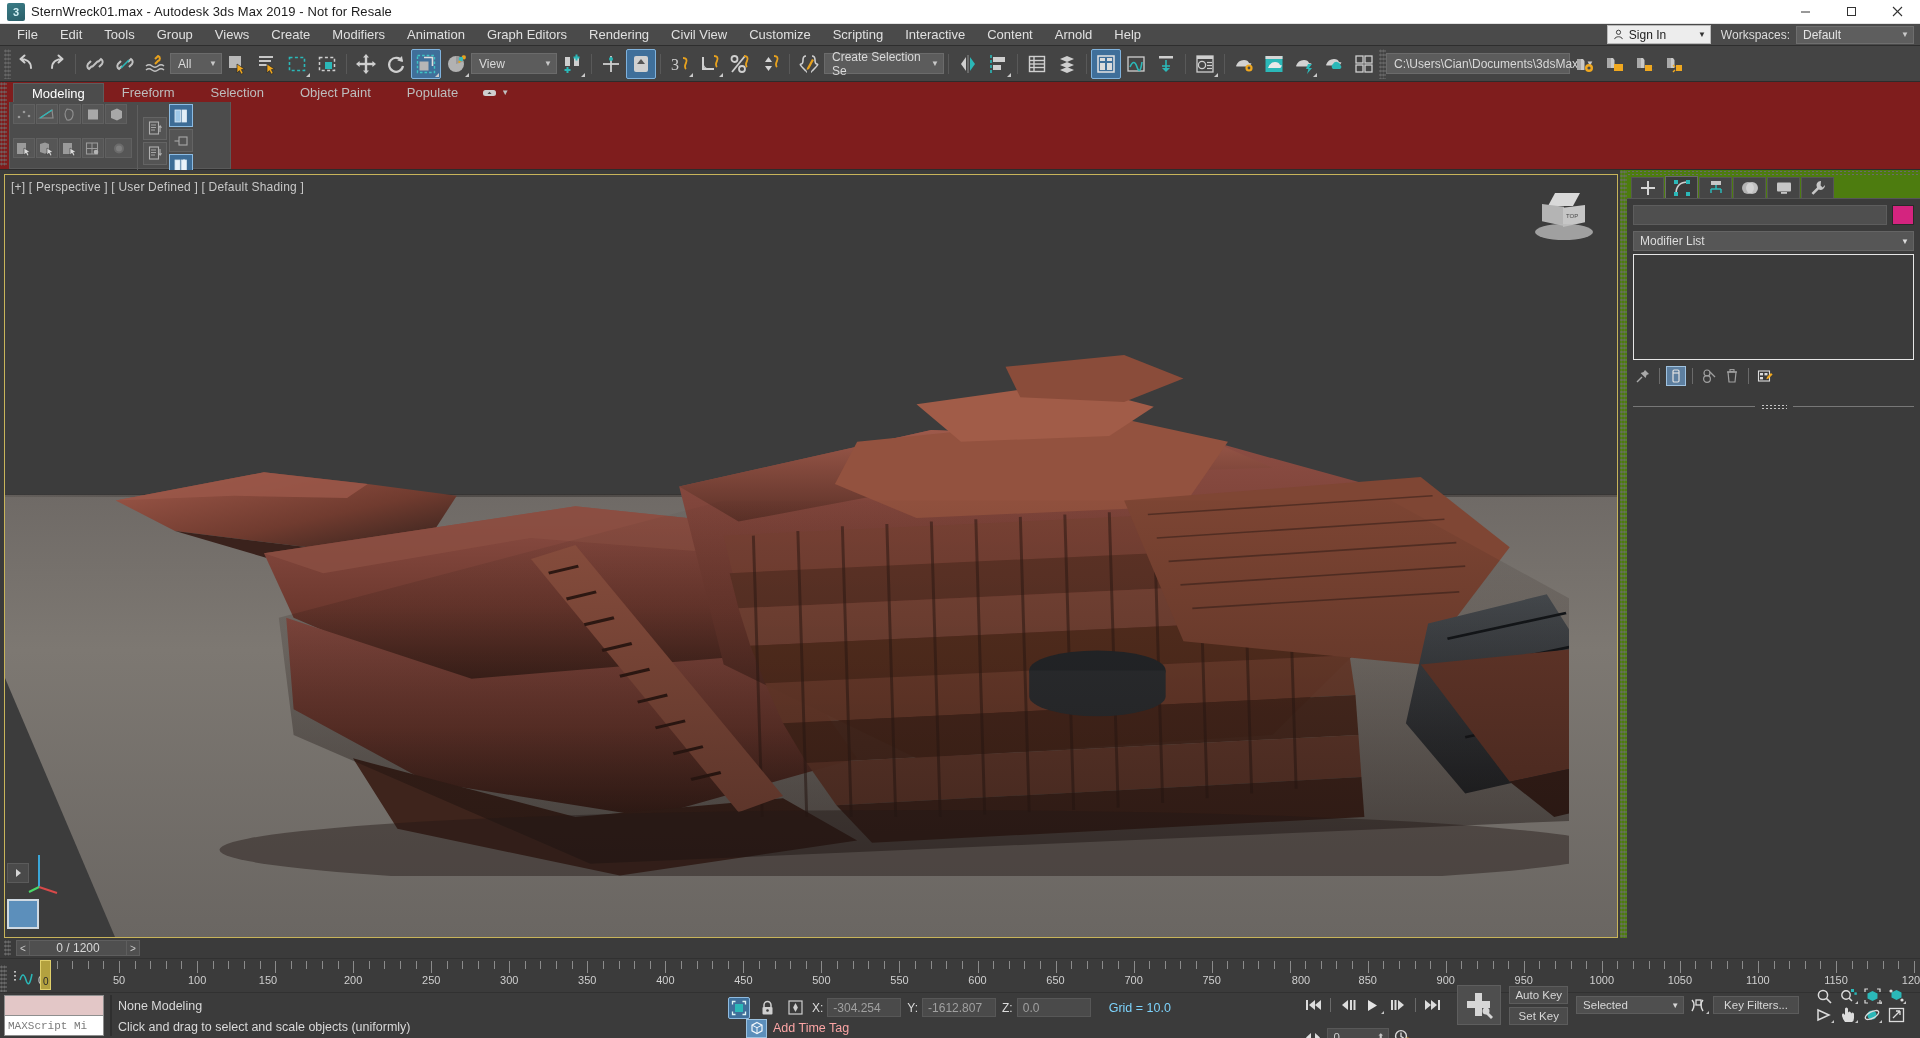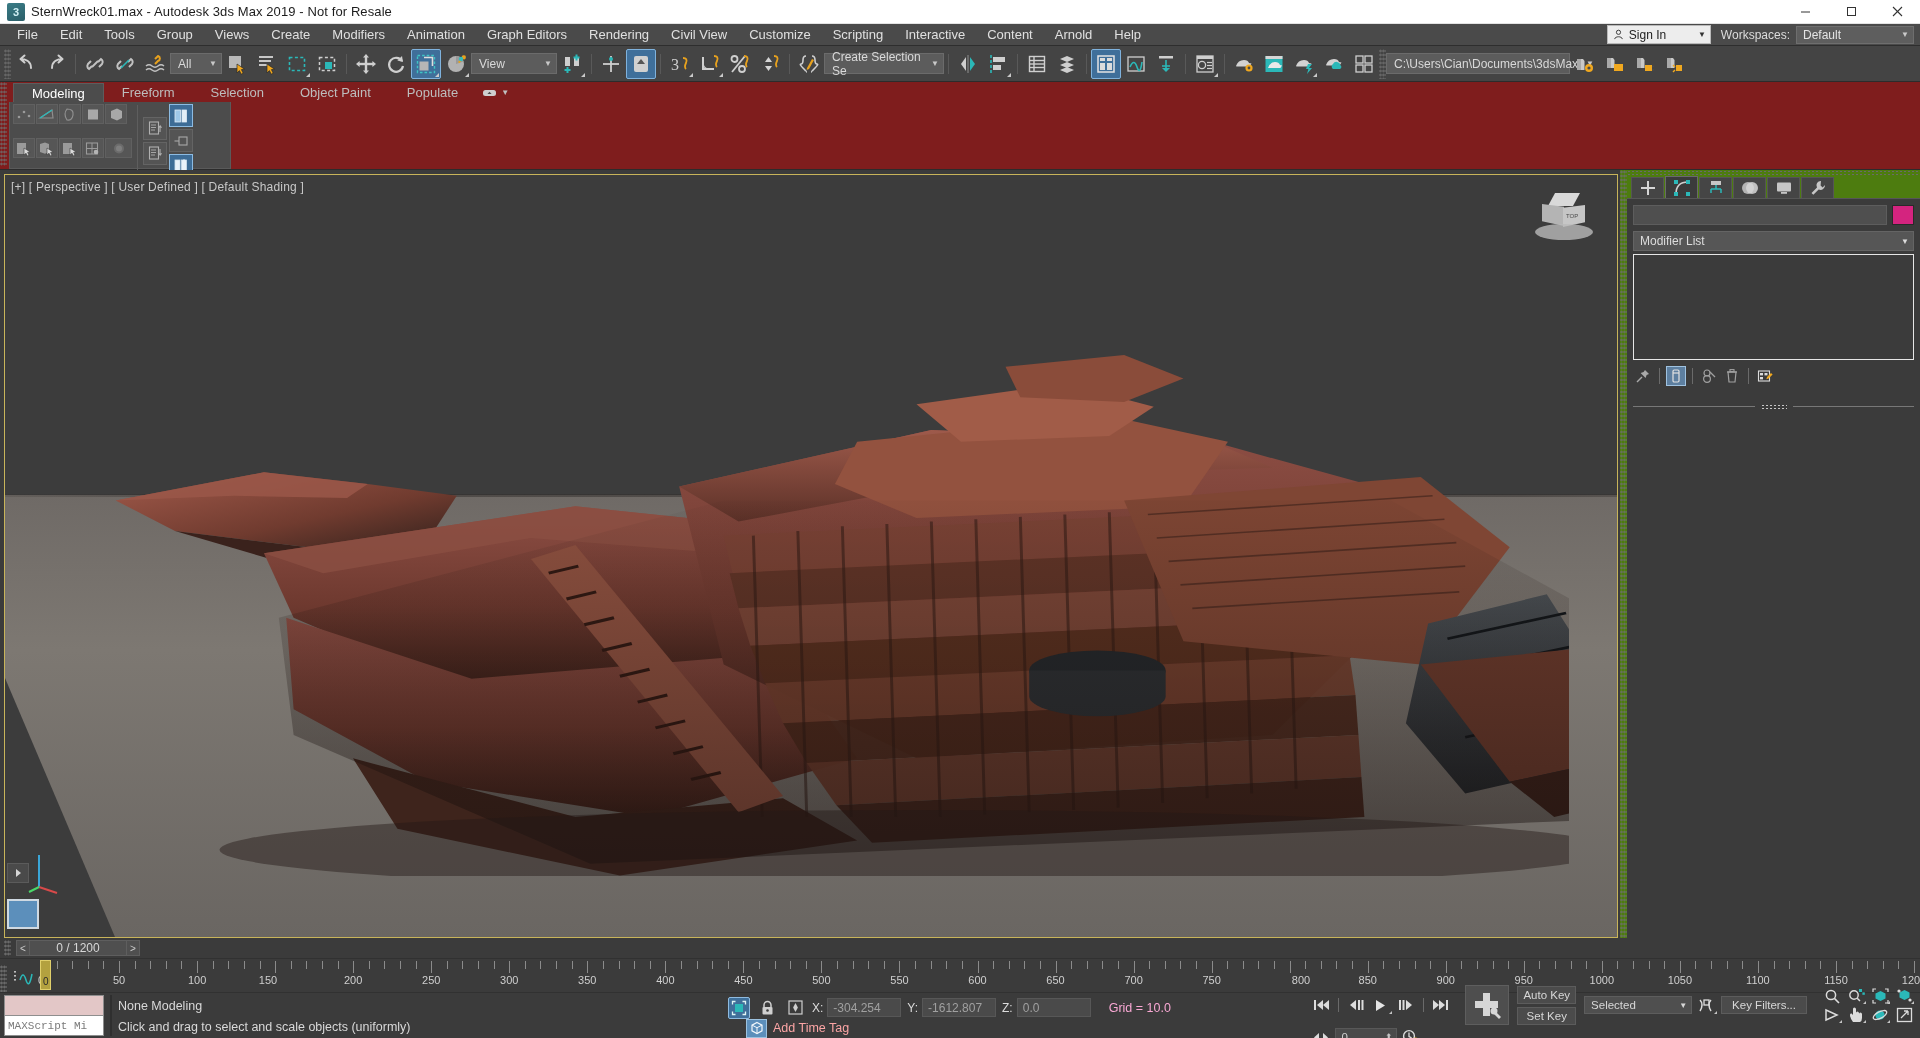"Auto Key" .animctl { padding-right: 4px -> 12px }
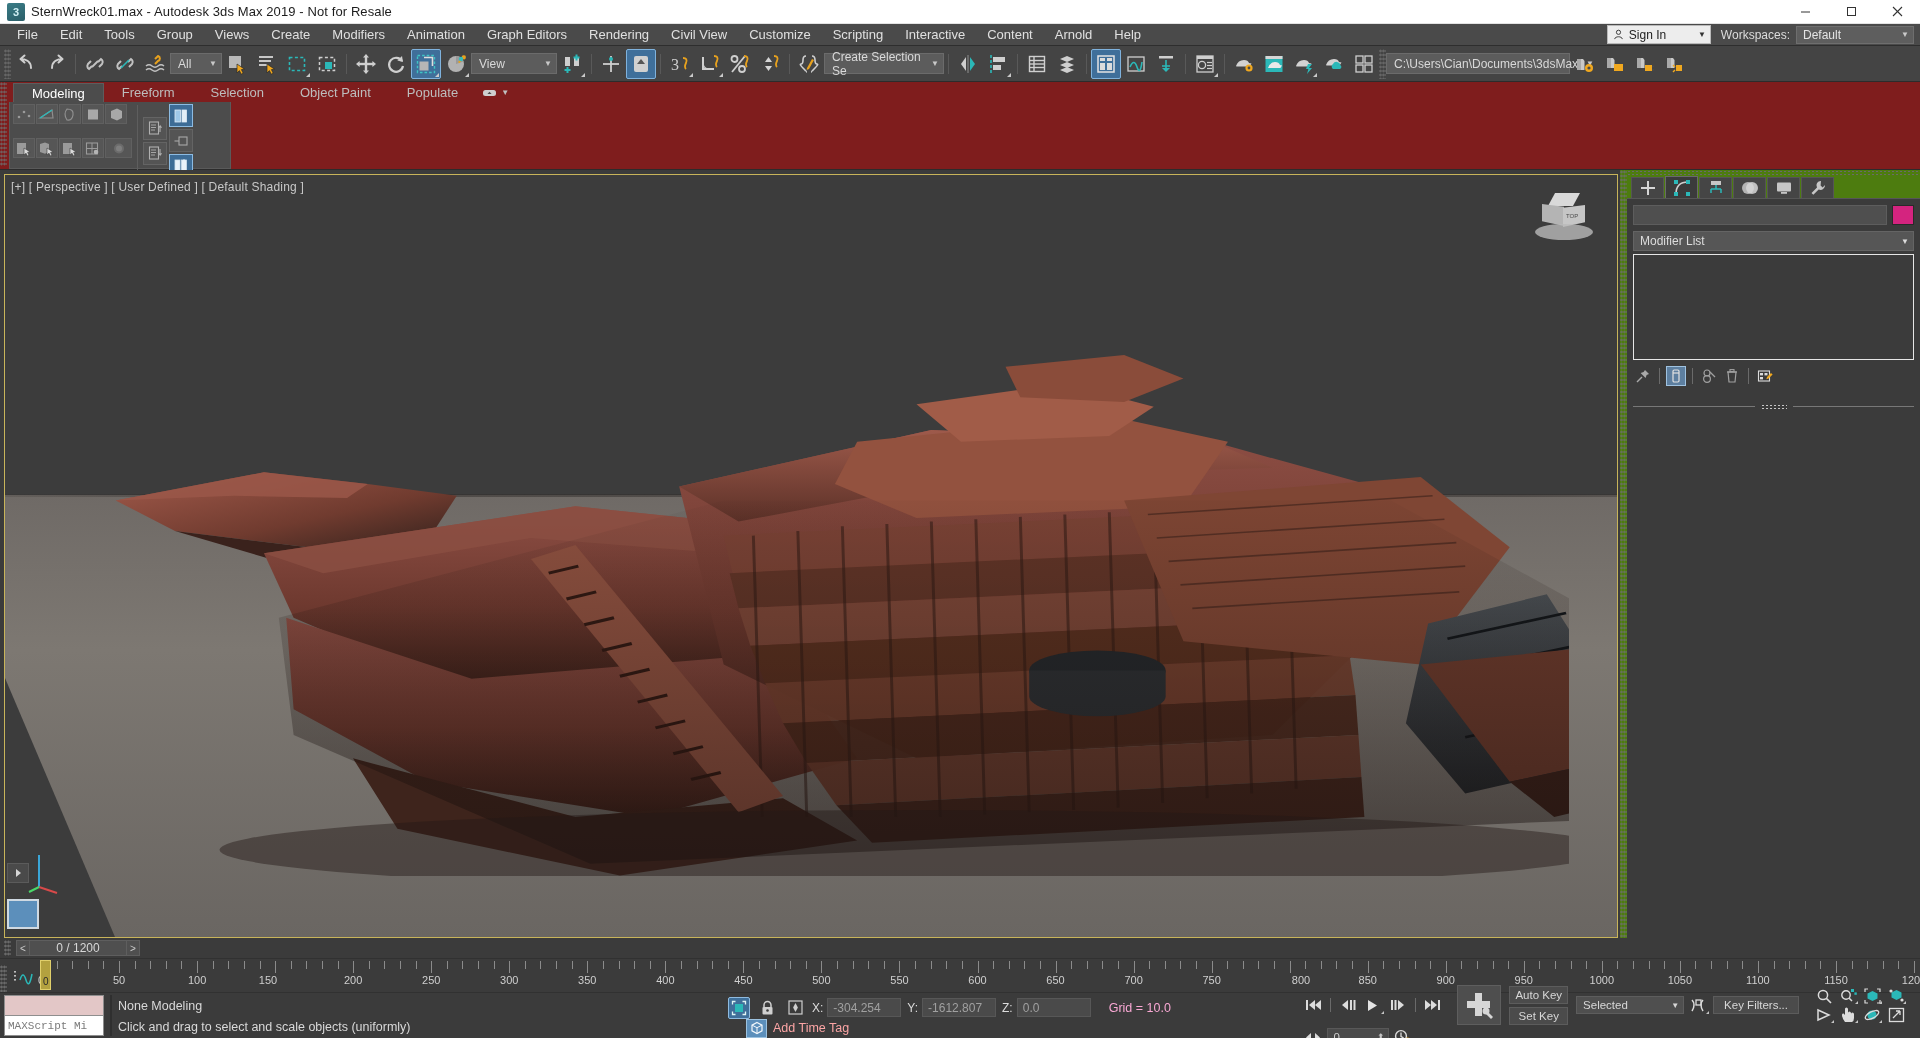"Grid = 10.0" .gridlbl { color: #f9a8d4 -> #7dd3fc }
